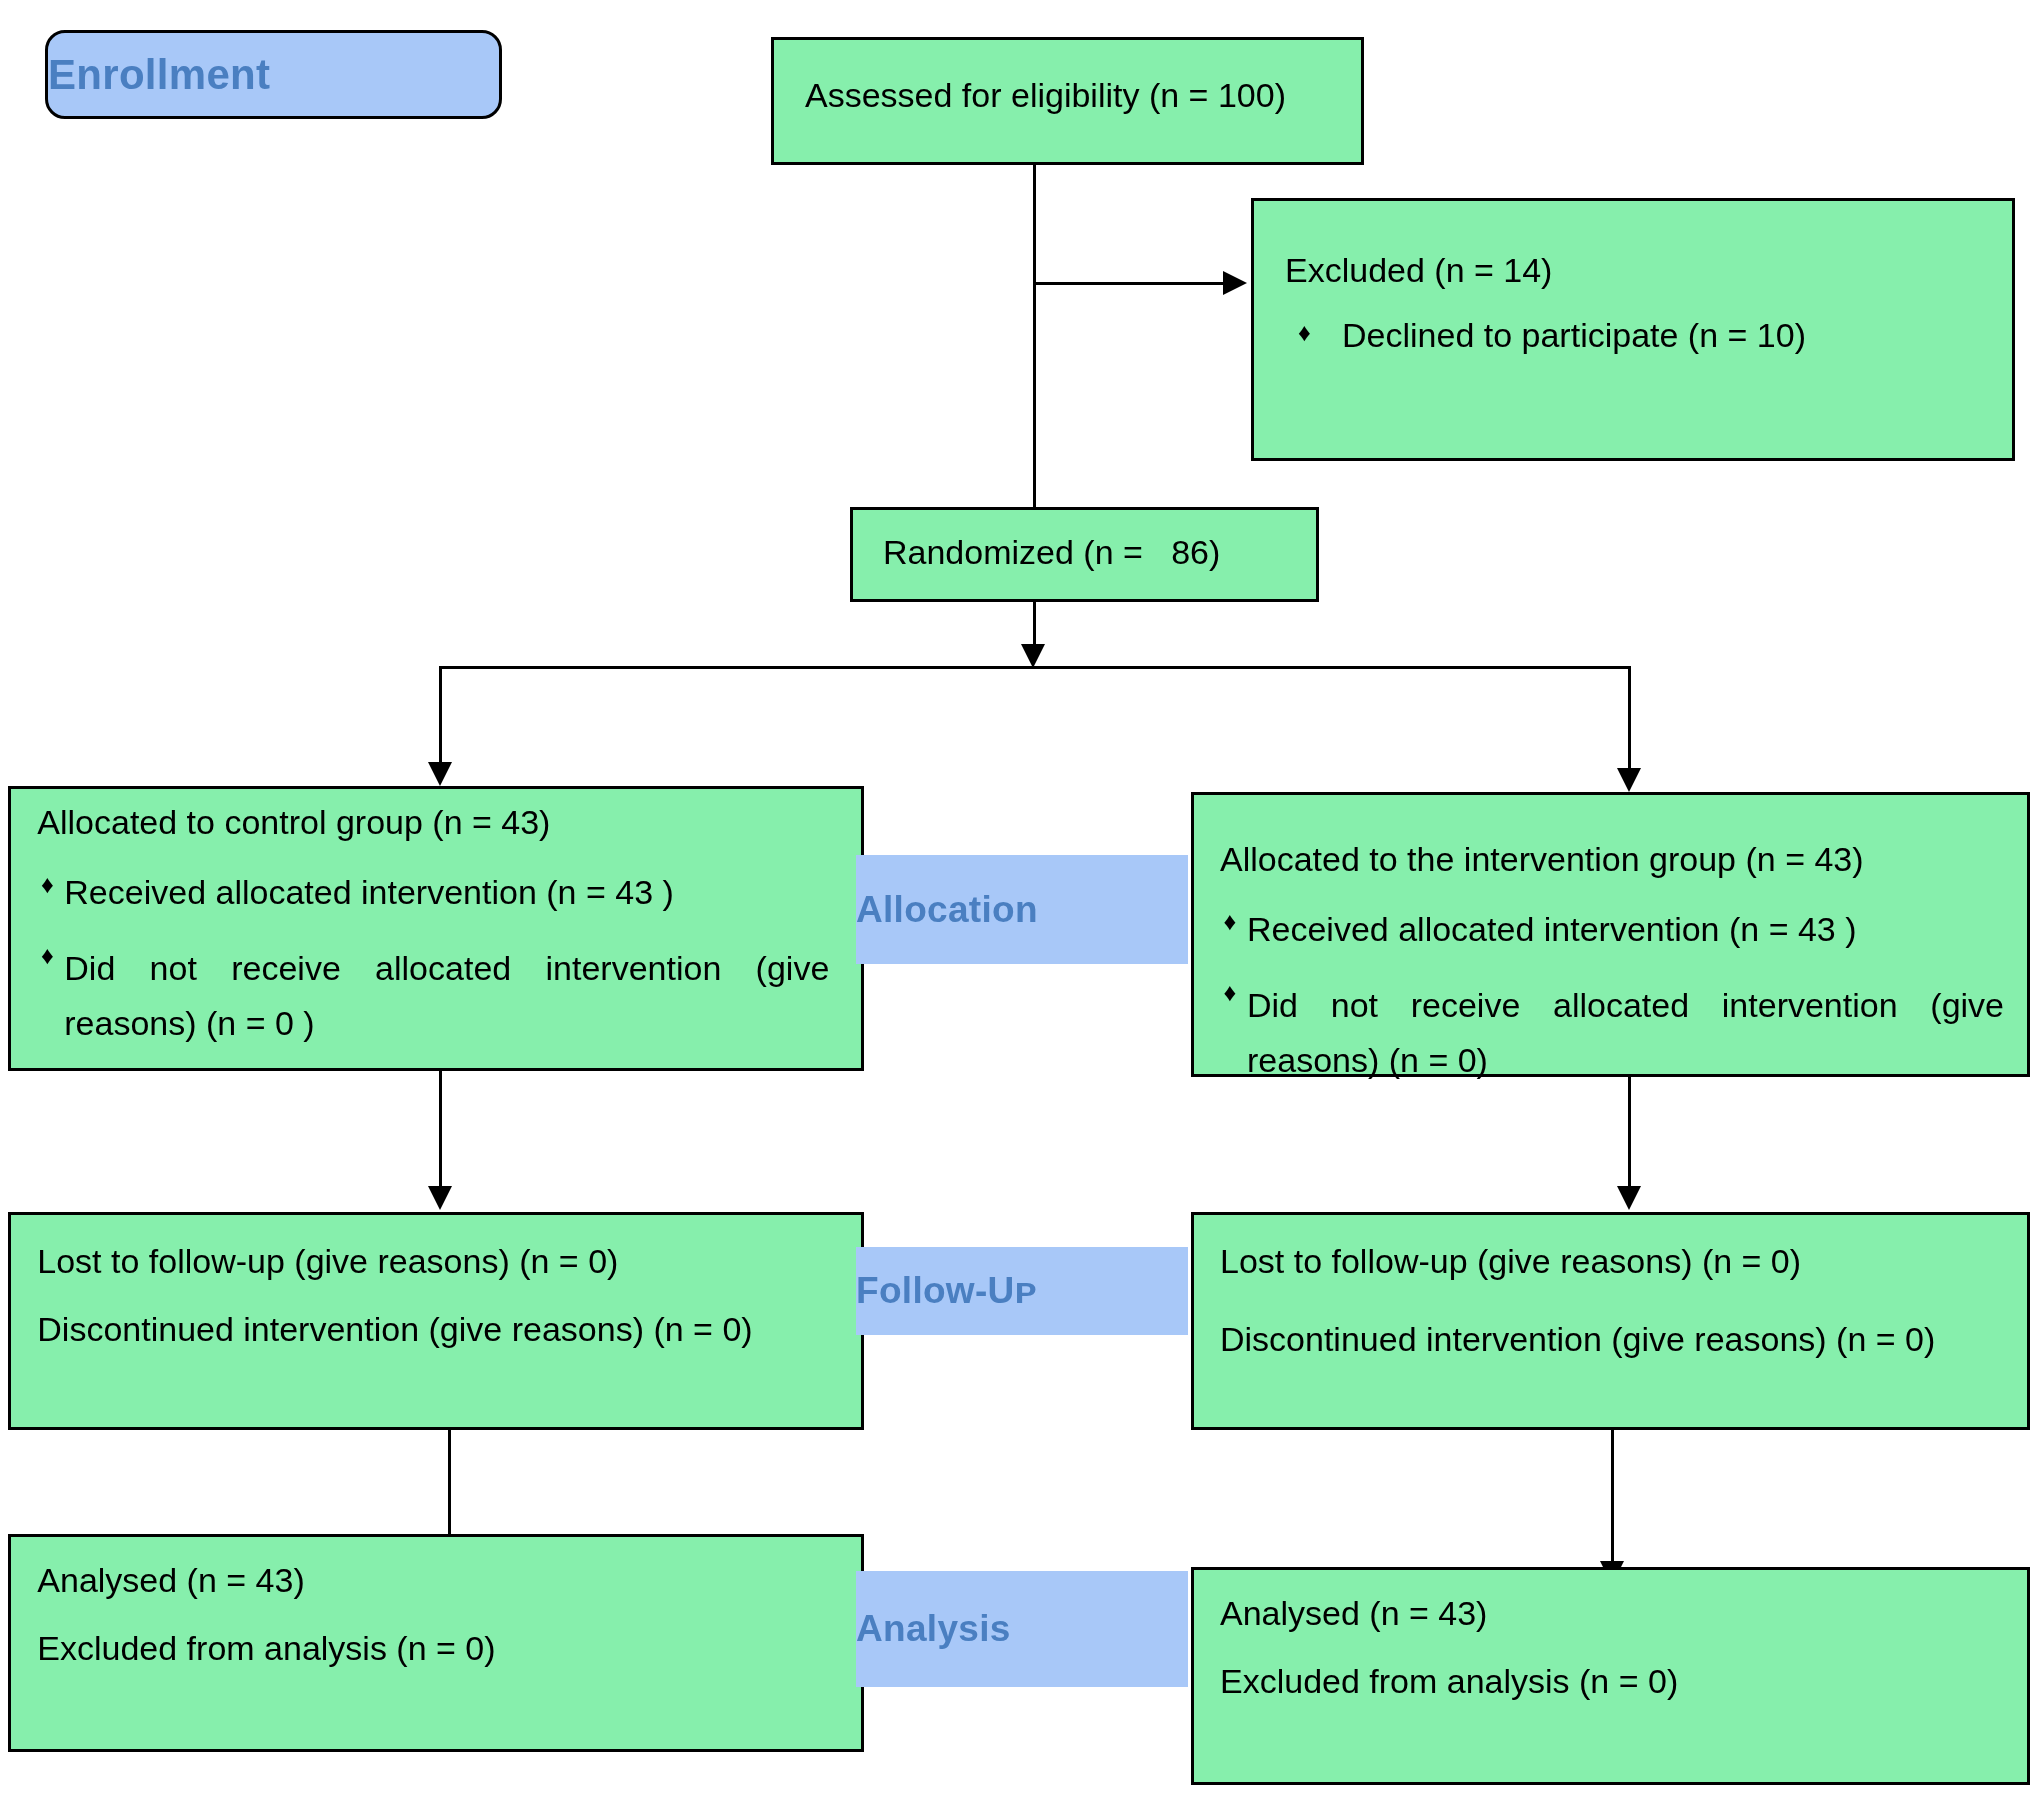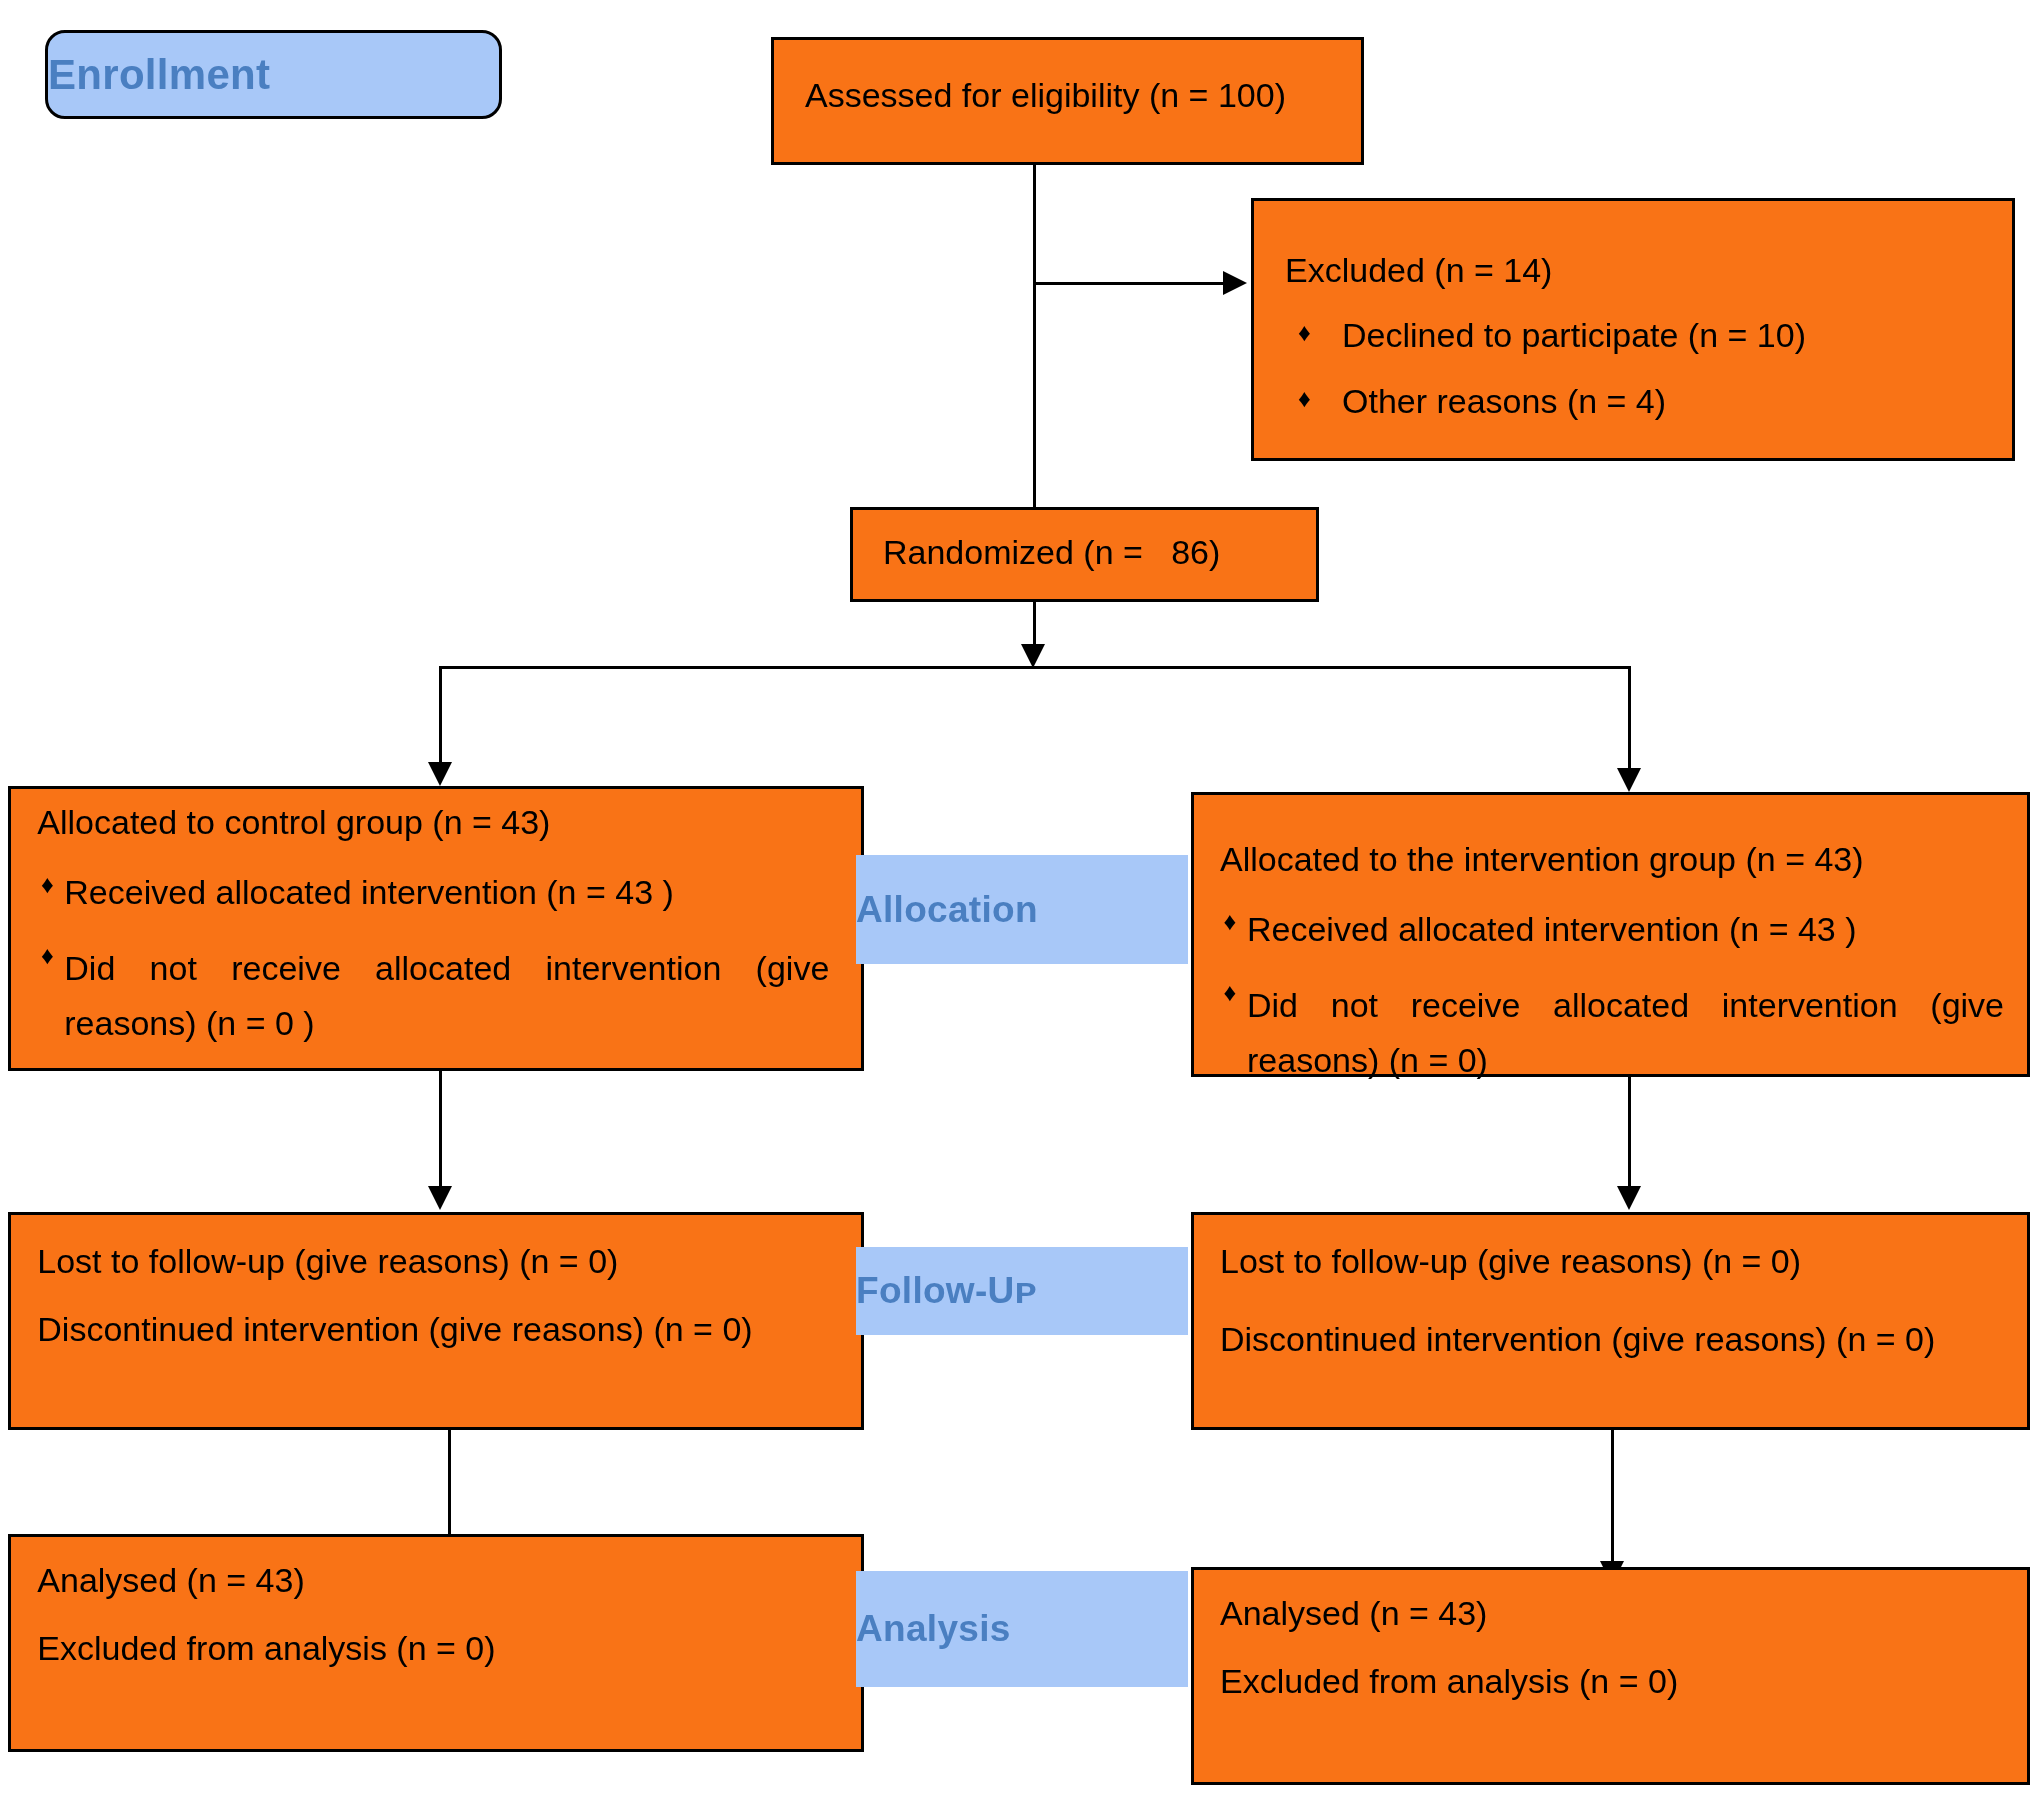"Assessed for eligibility (n =" .box { background: #f97316 -> #86efac }
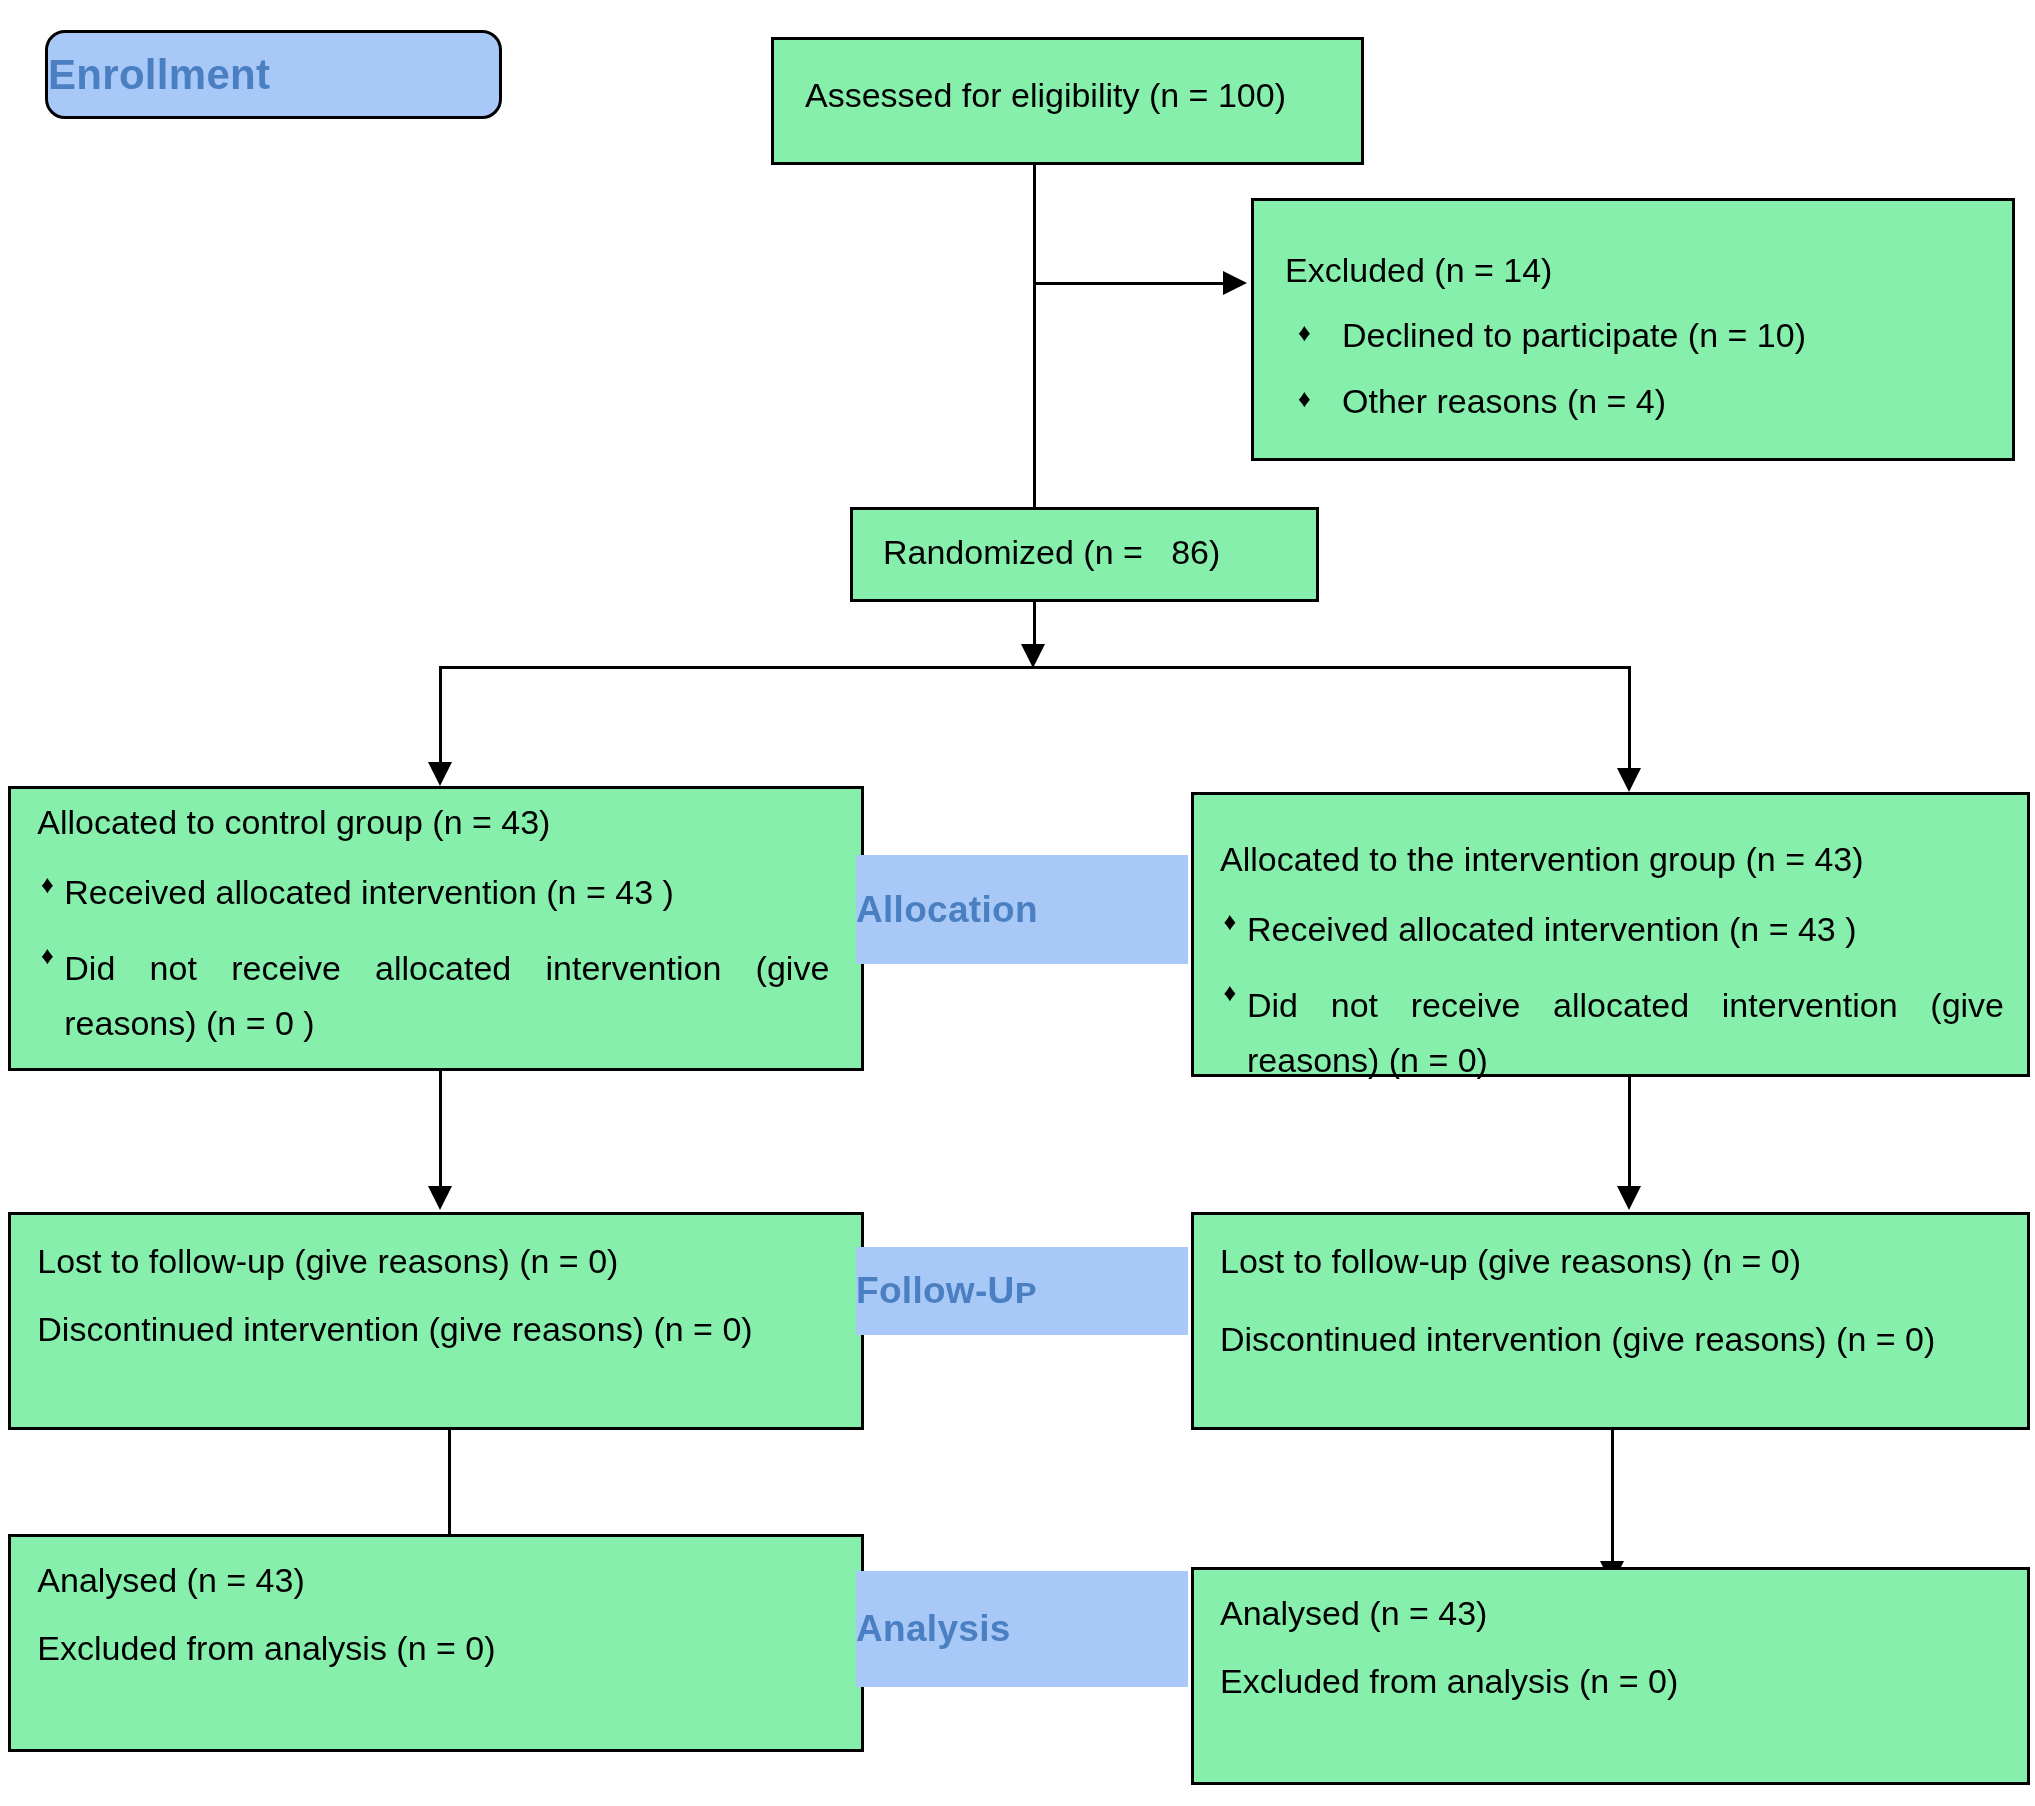"Other reasons (n = 4)" div.line-text { html: <div>Other reasons (n = 4)</div> -> none }
